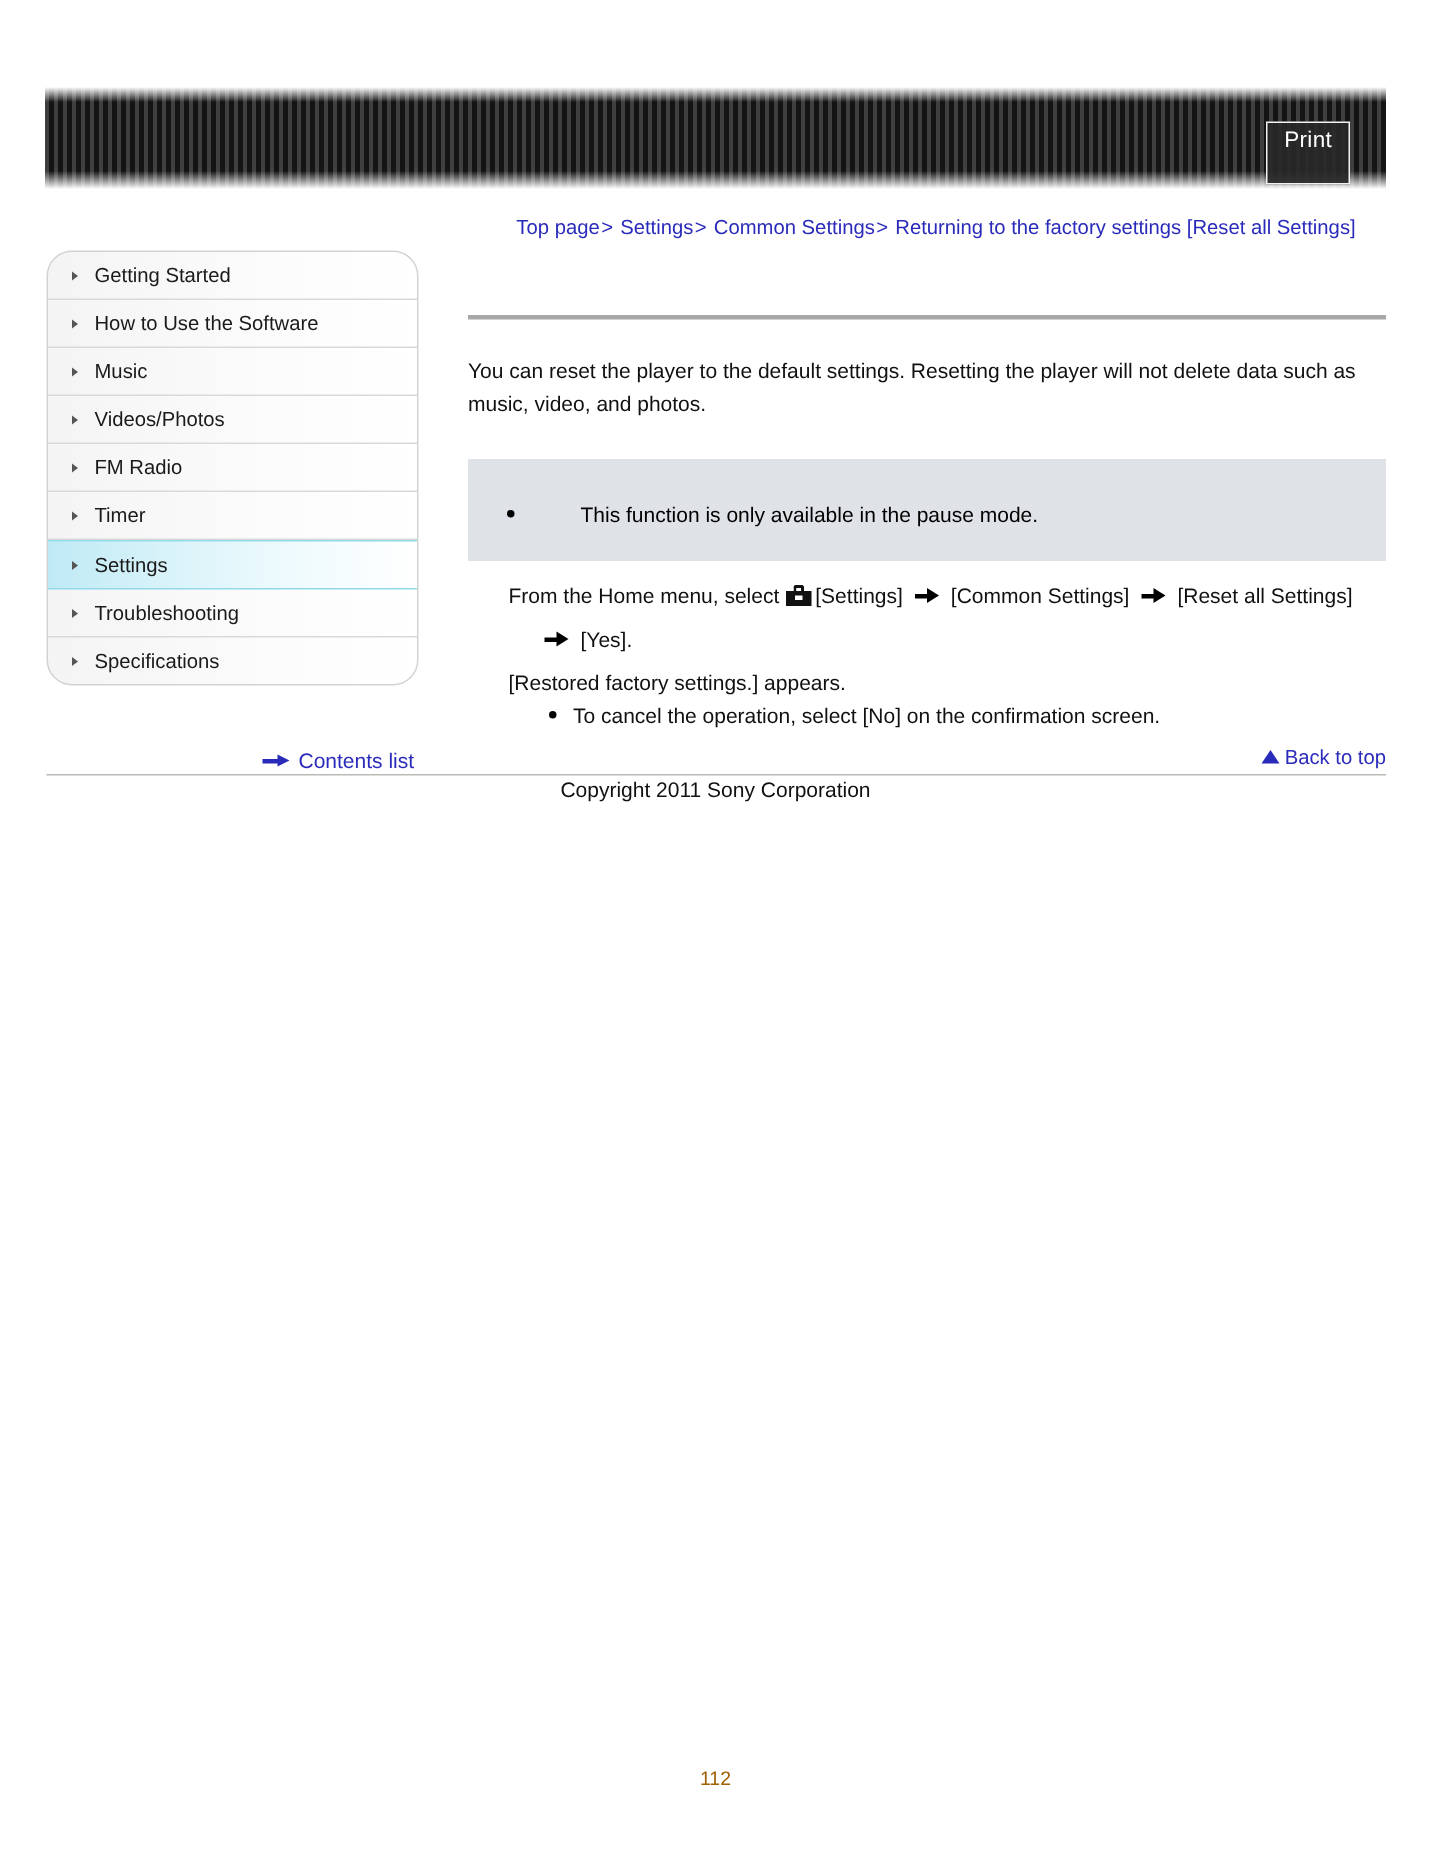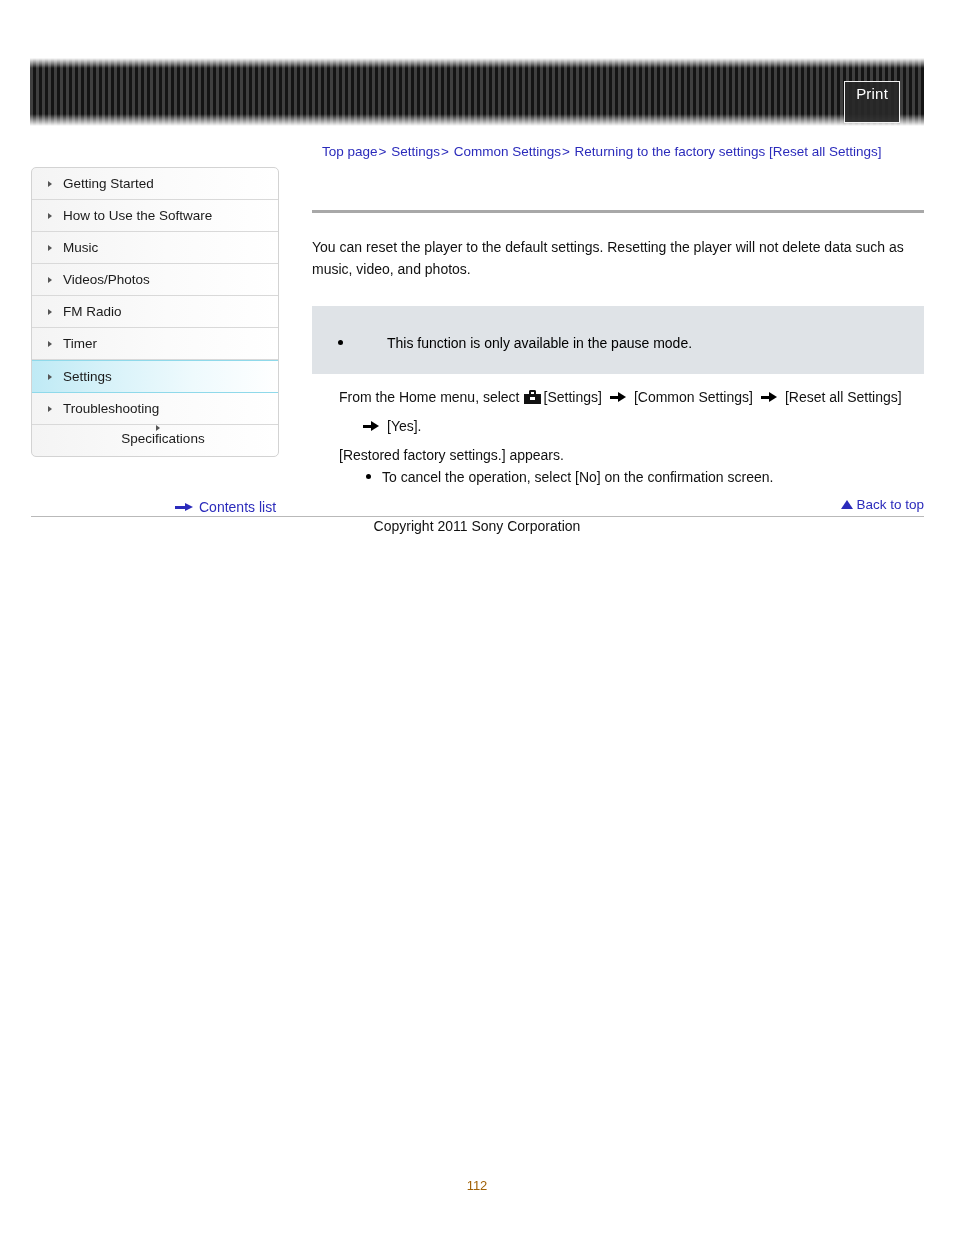"Top page> Settings> Common Settings>" .breadcrumb { text-align: left -> center }
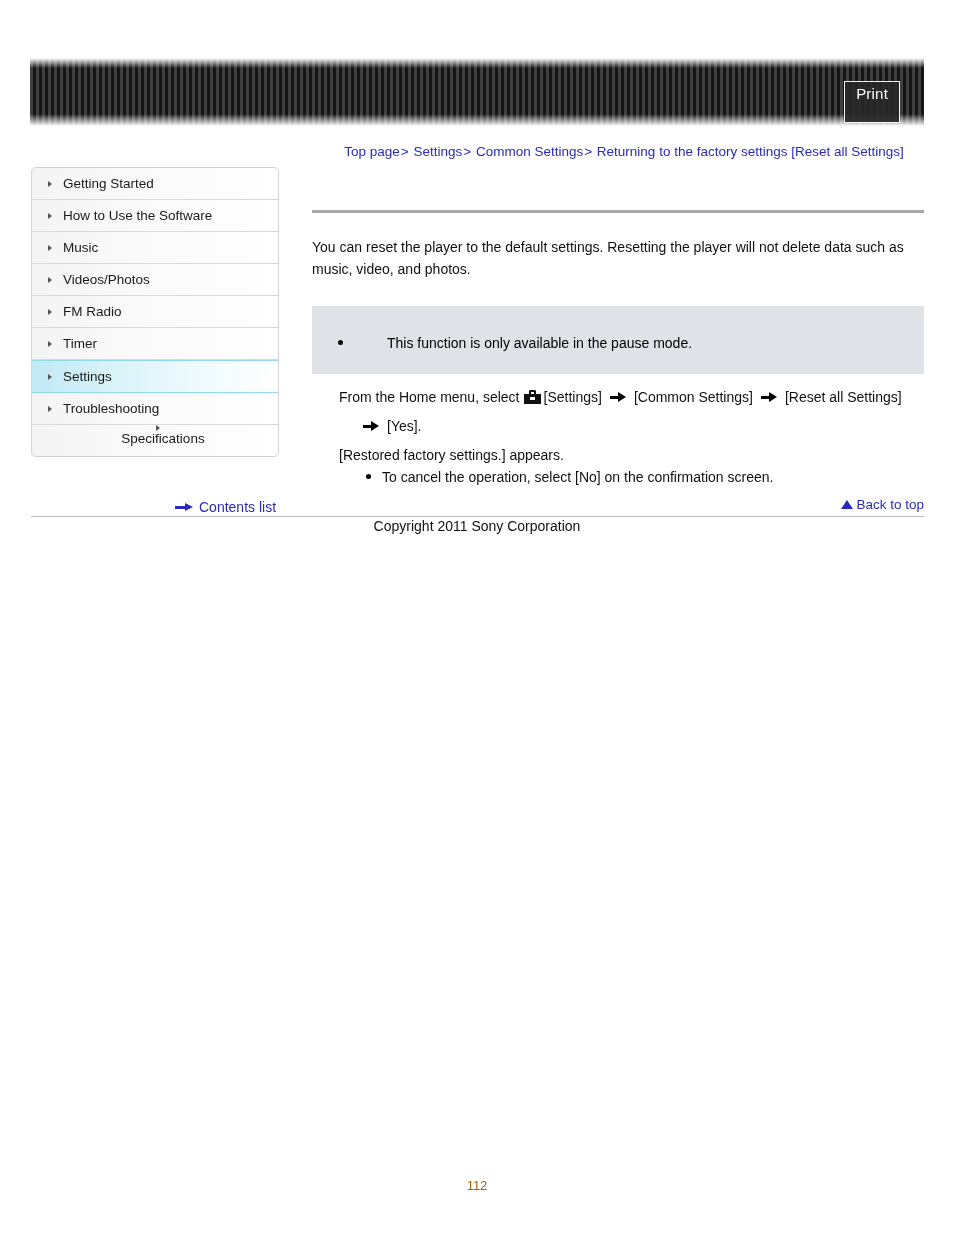"Getting Started" .sidebar { border-radius: 5px -> 17px }
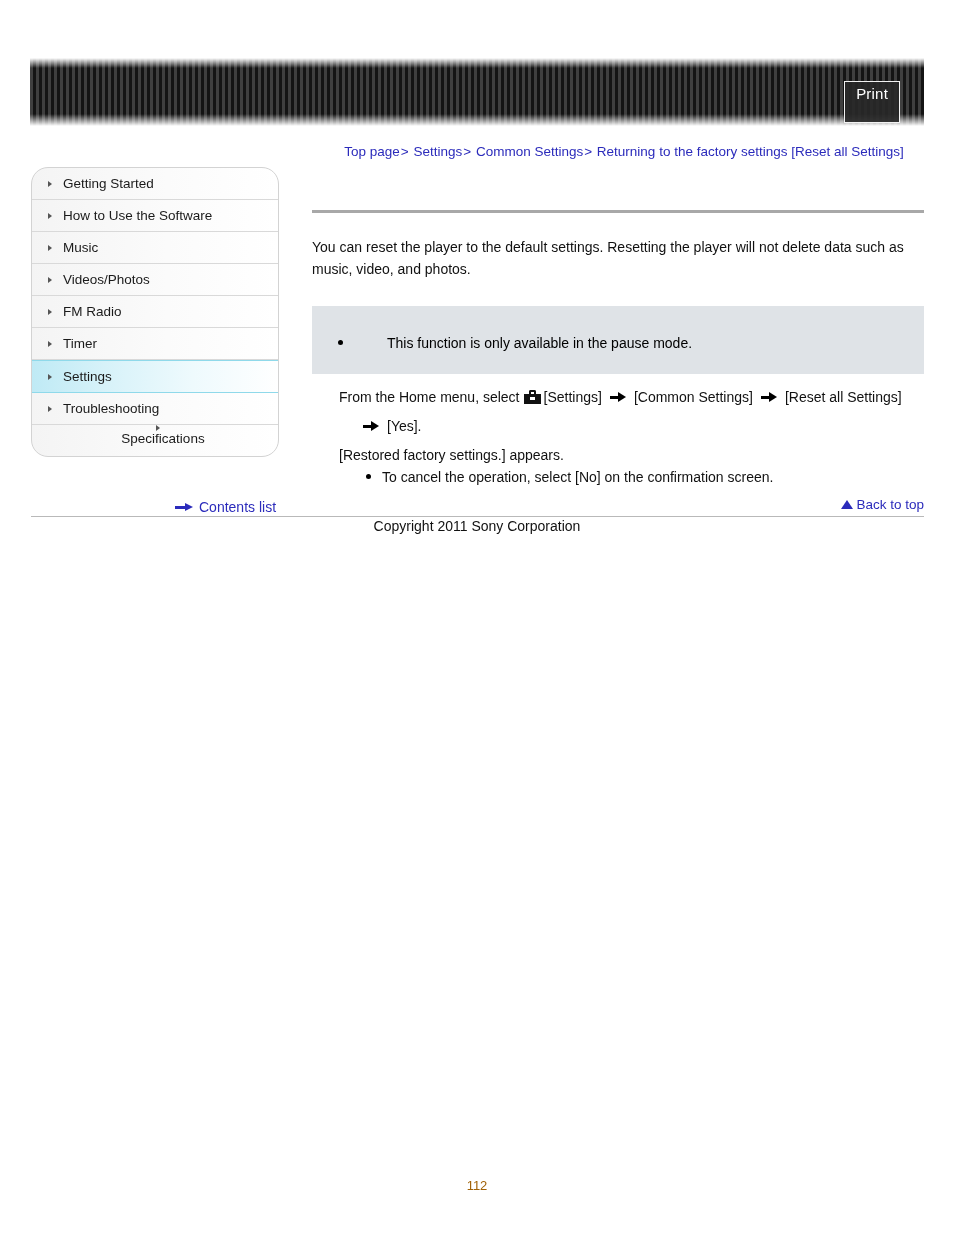"Specifications" .nav-item:last-child { flex-direction: column -> none }
